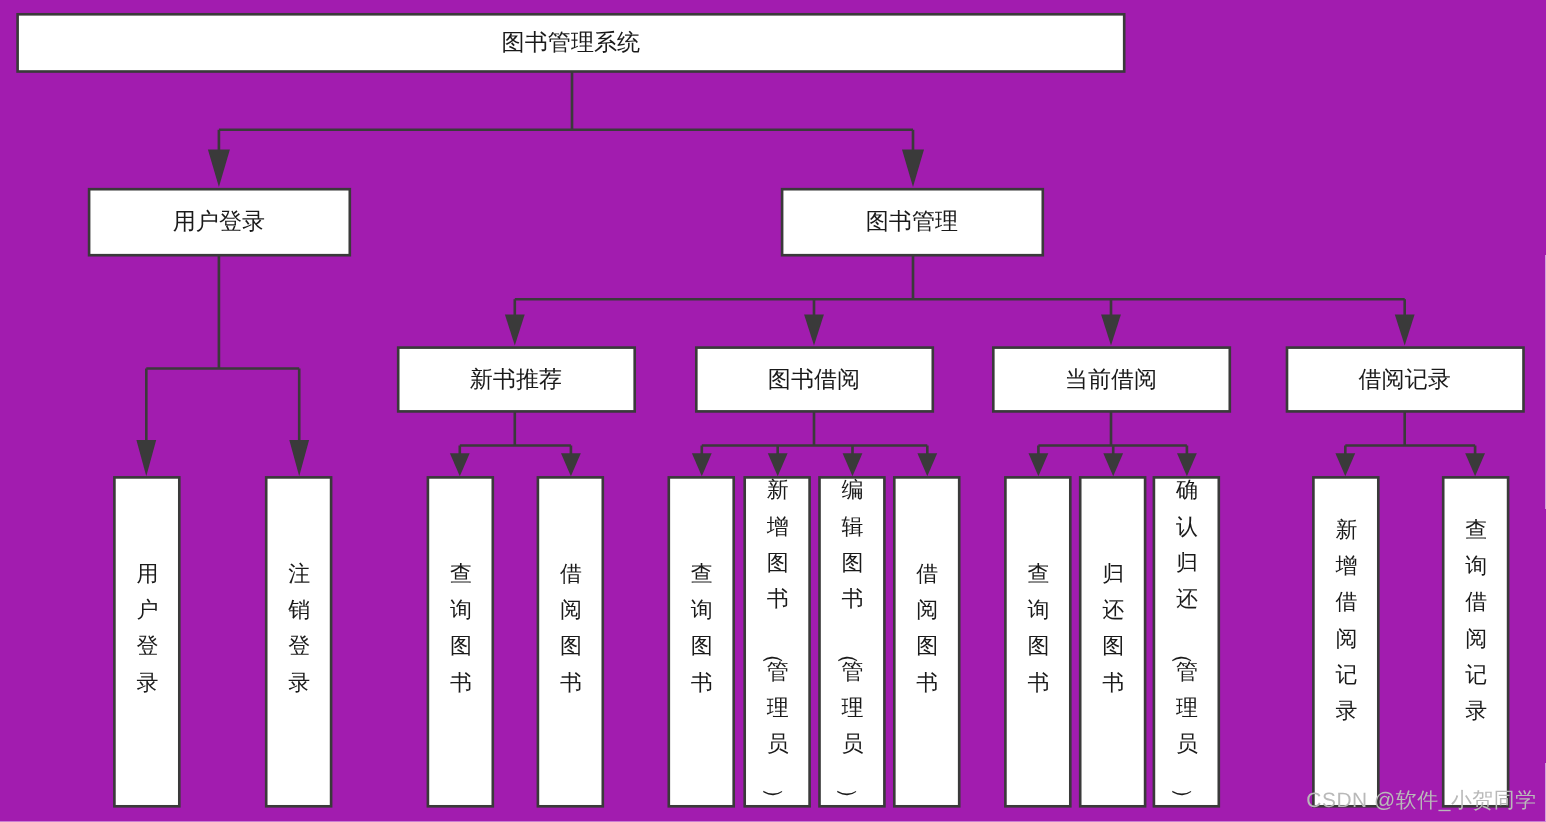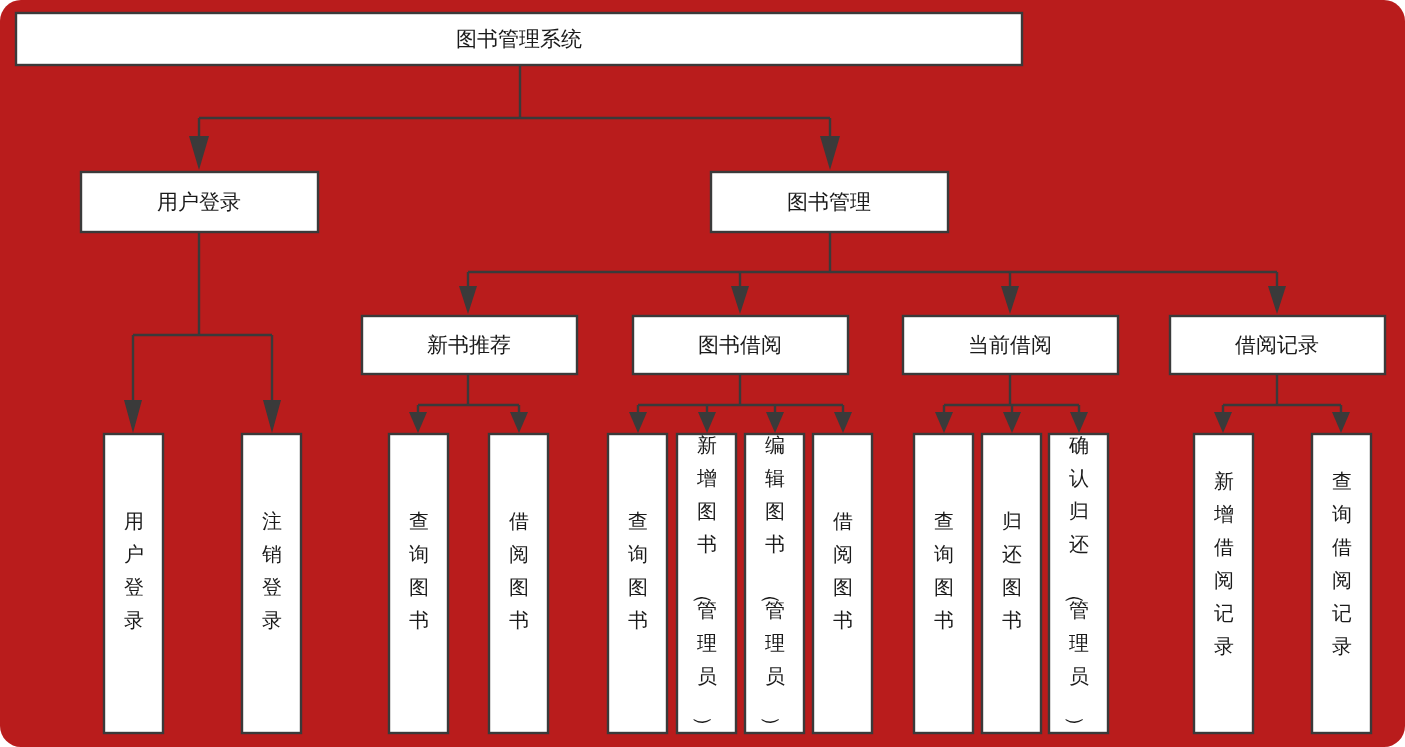"图书管理系统" #diagram-root { background: #b91c1c -> #a21caf; border-radius: 21px -> none }
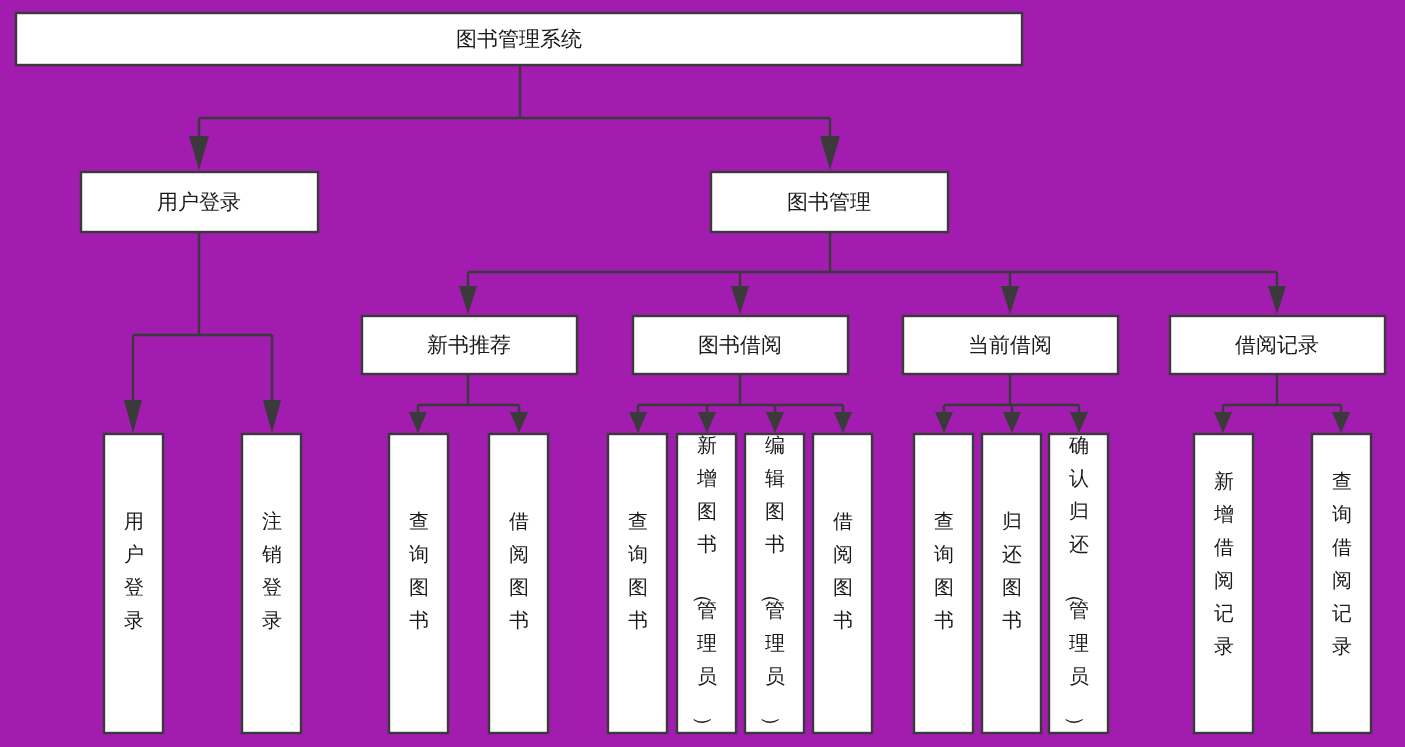"CSDN @软件_小贺同学" div.watermark-text { html: none -> <div>CSDN @软件_小贺同学</div> }
